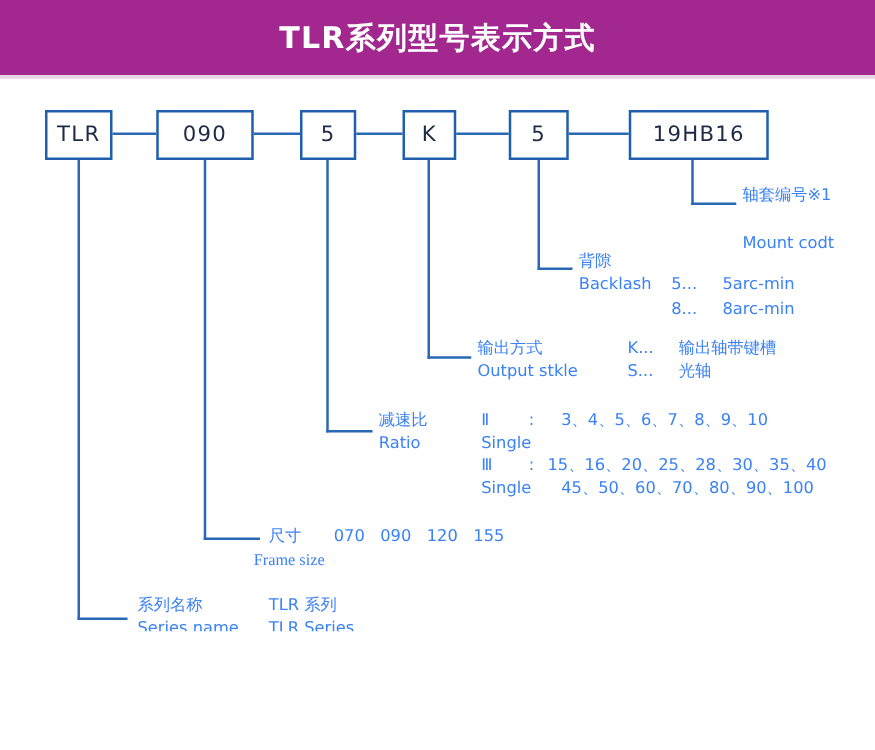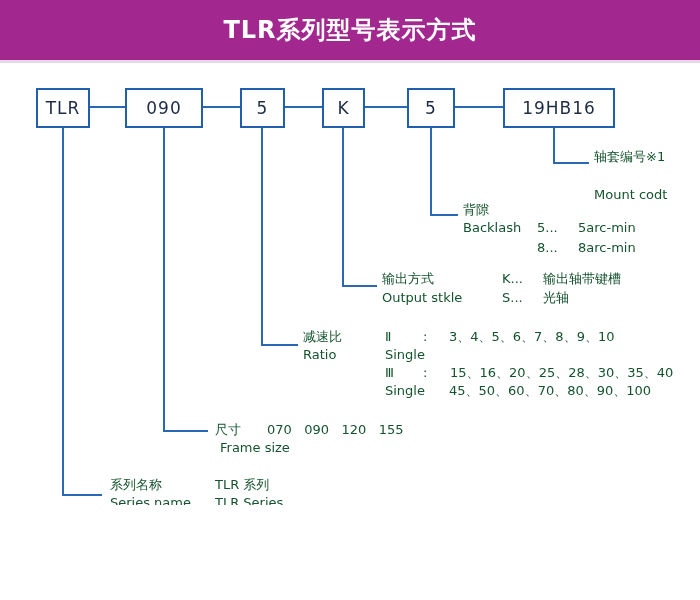"轴套编号※1" .lbl { color: #14532d -> #3b82f6 }
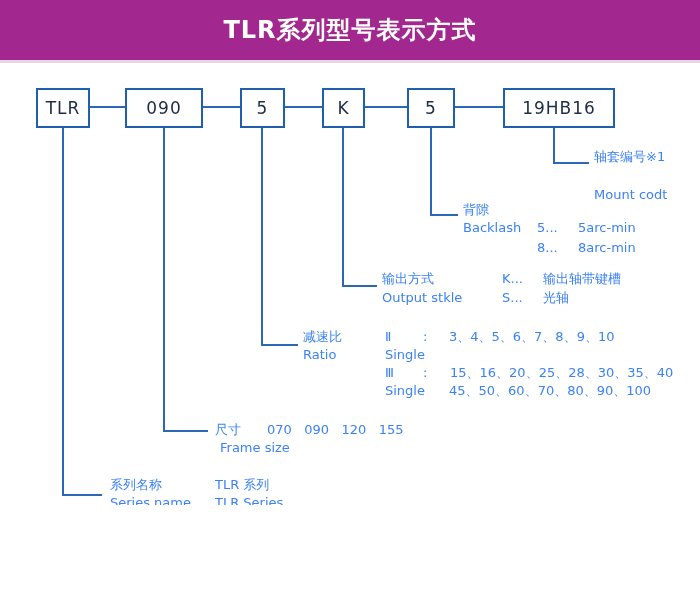"15、16、20、25、28、30、35、40" div.lbl { left: 450px -> 438px }
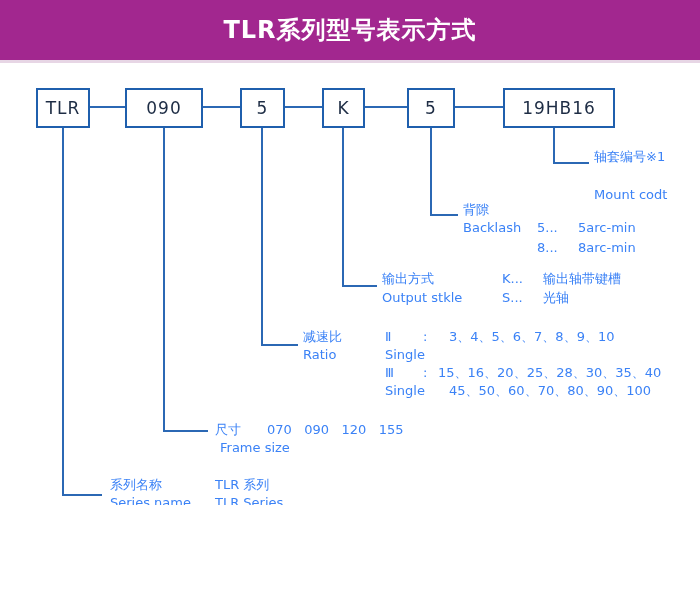"Frame size" div.lbl { font-family: none -> Liberation Serif, serif; left: 220px -> 203px }
